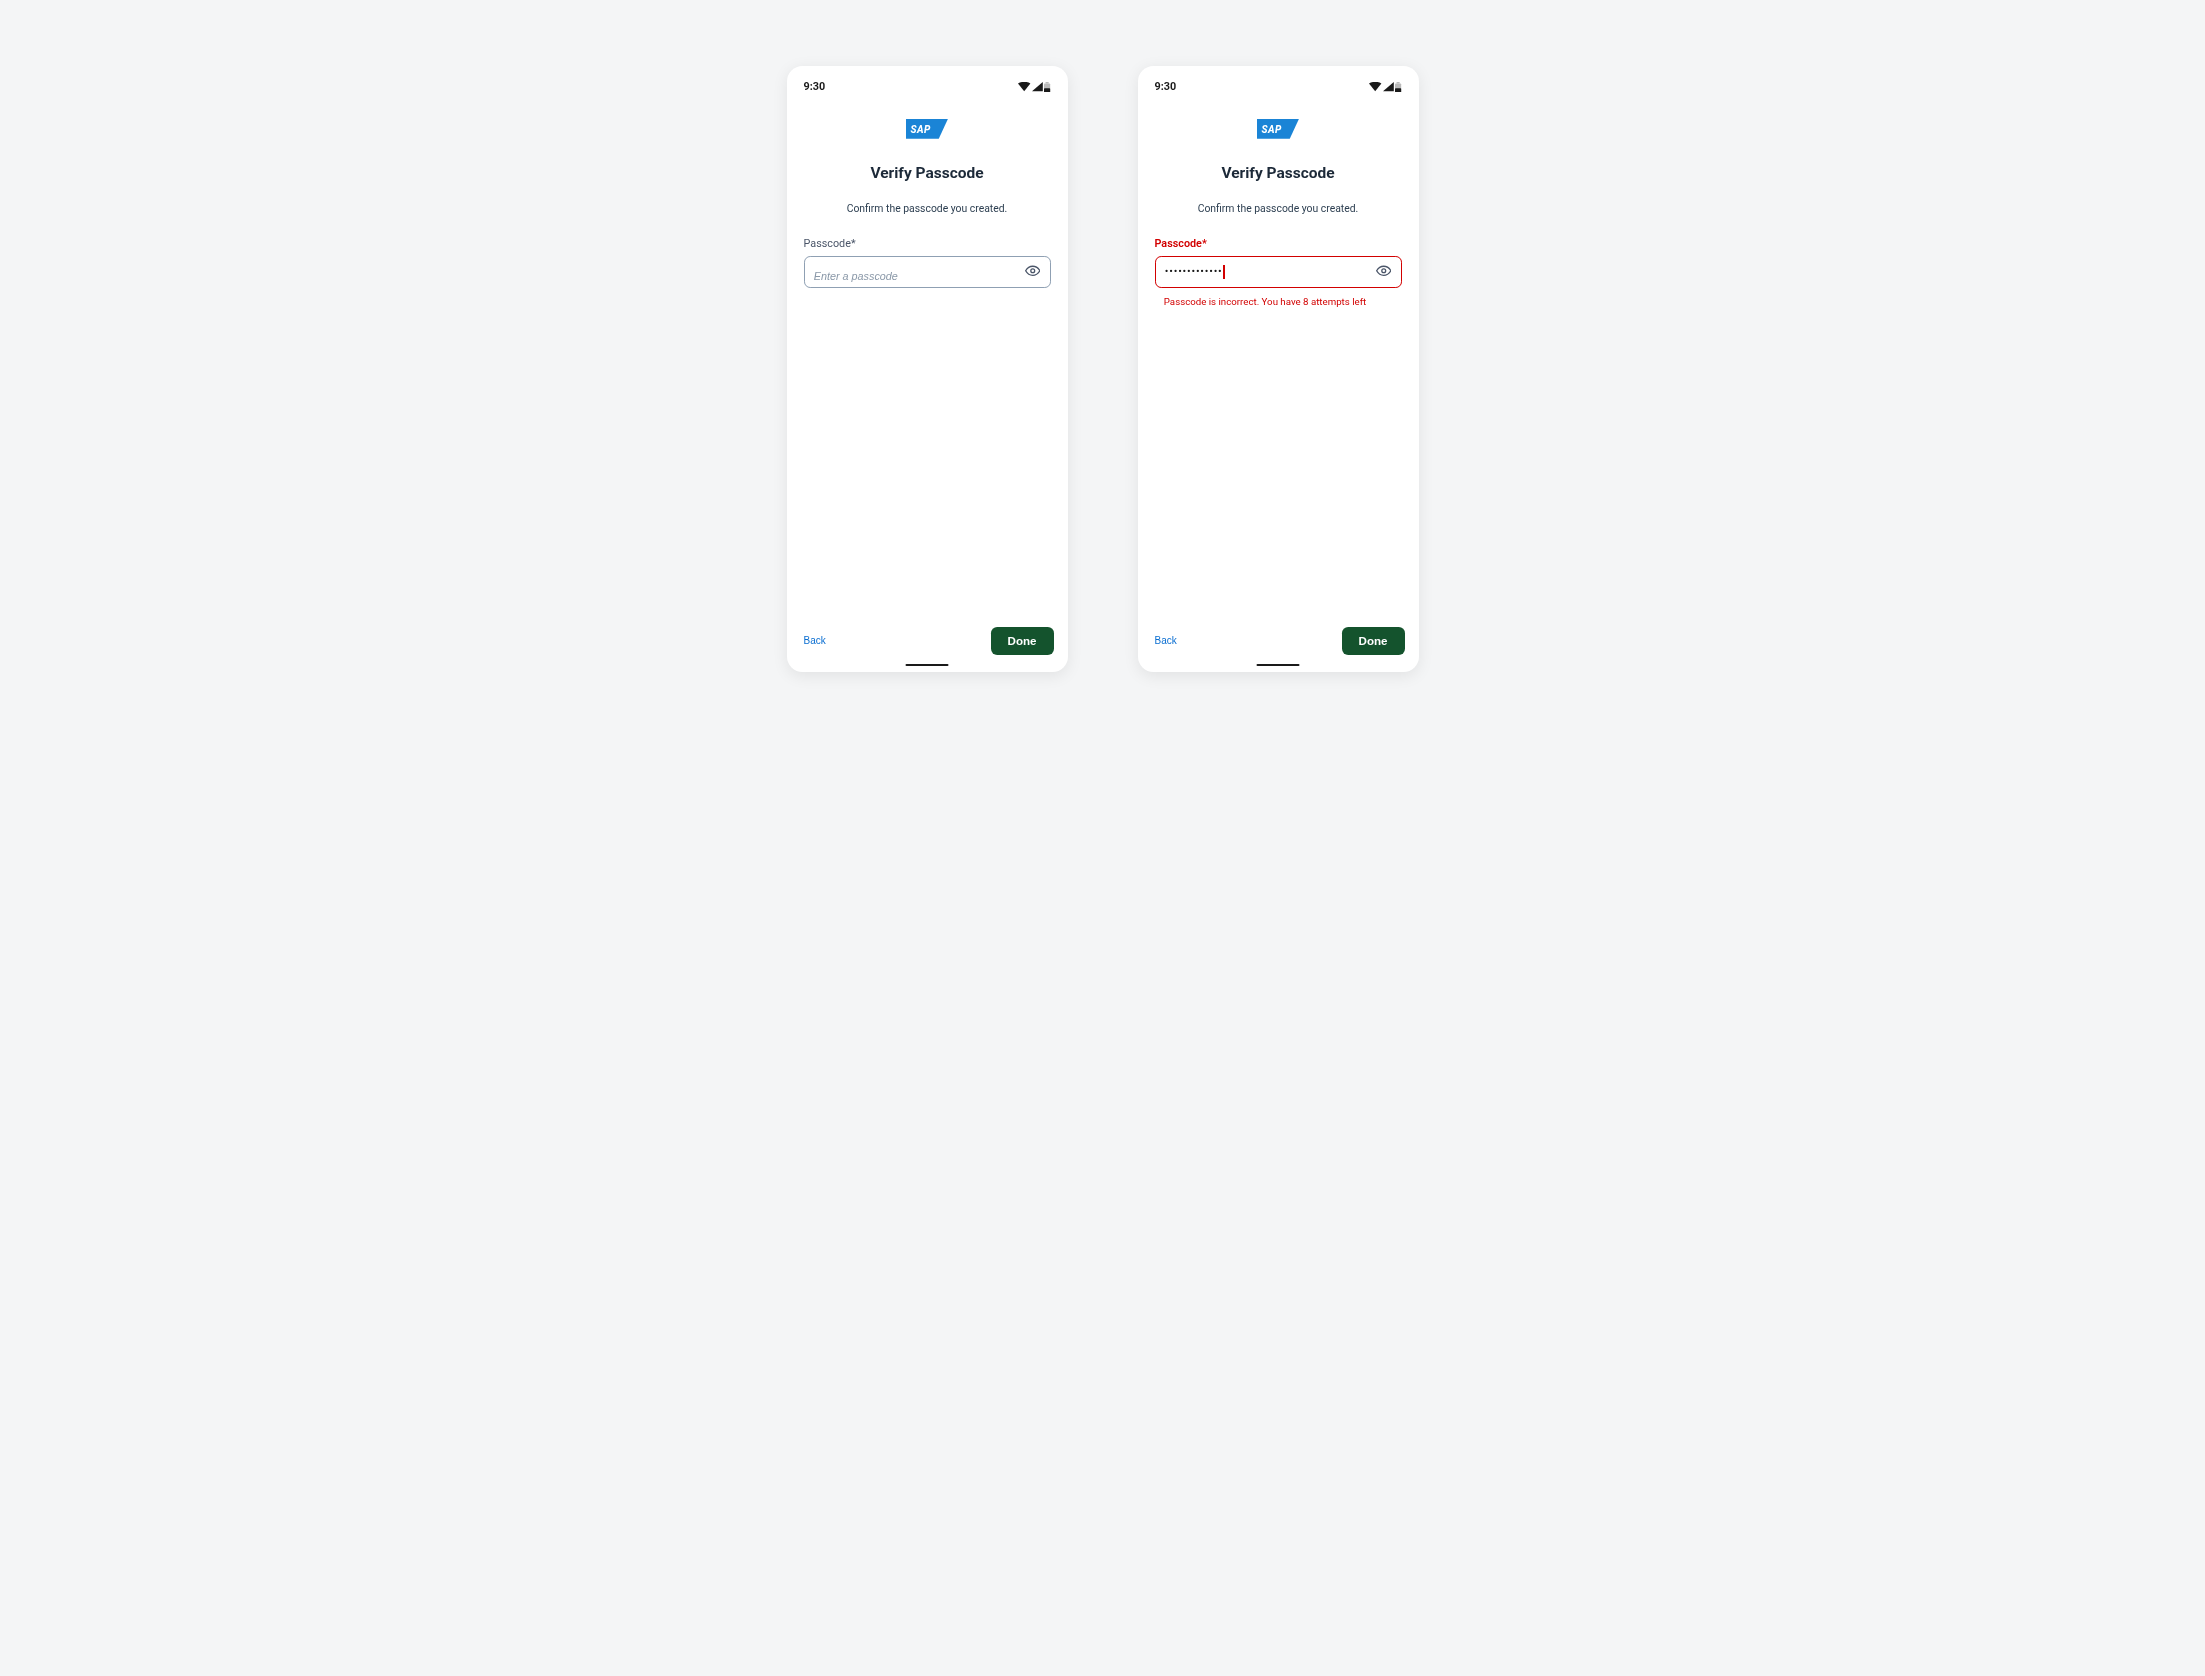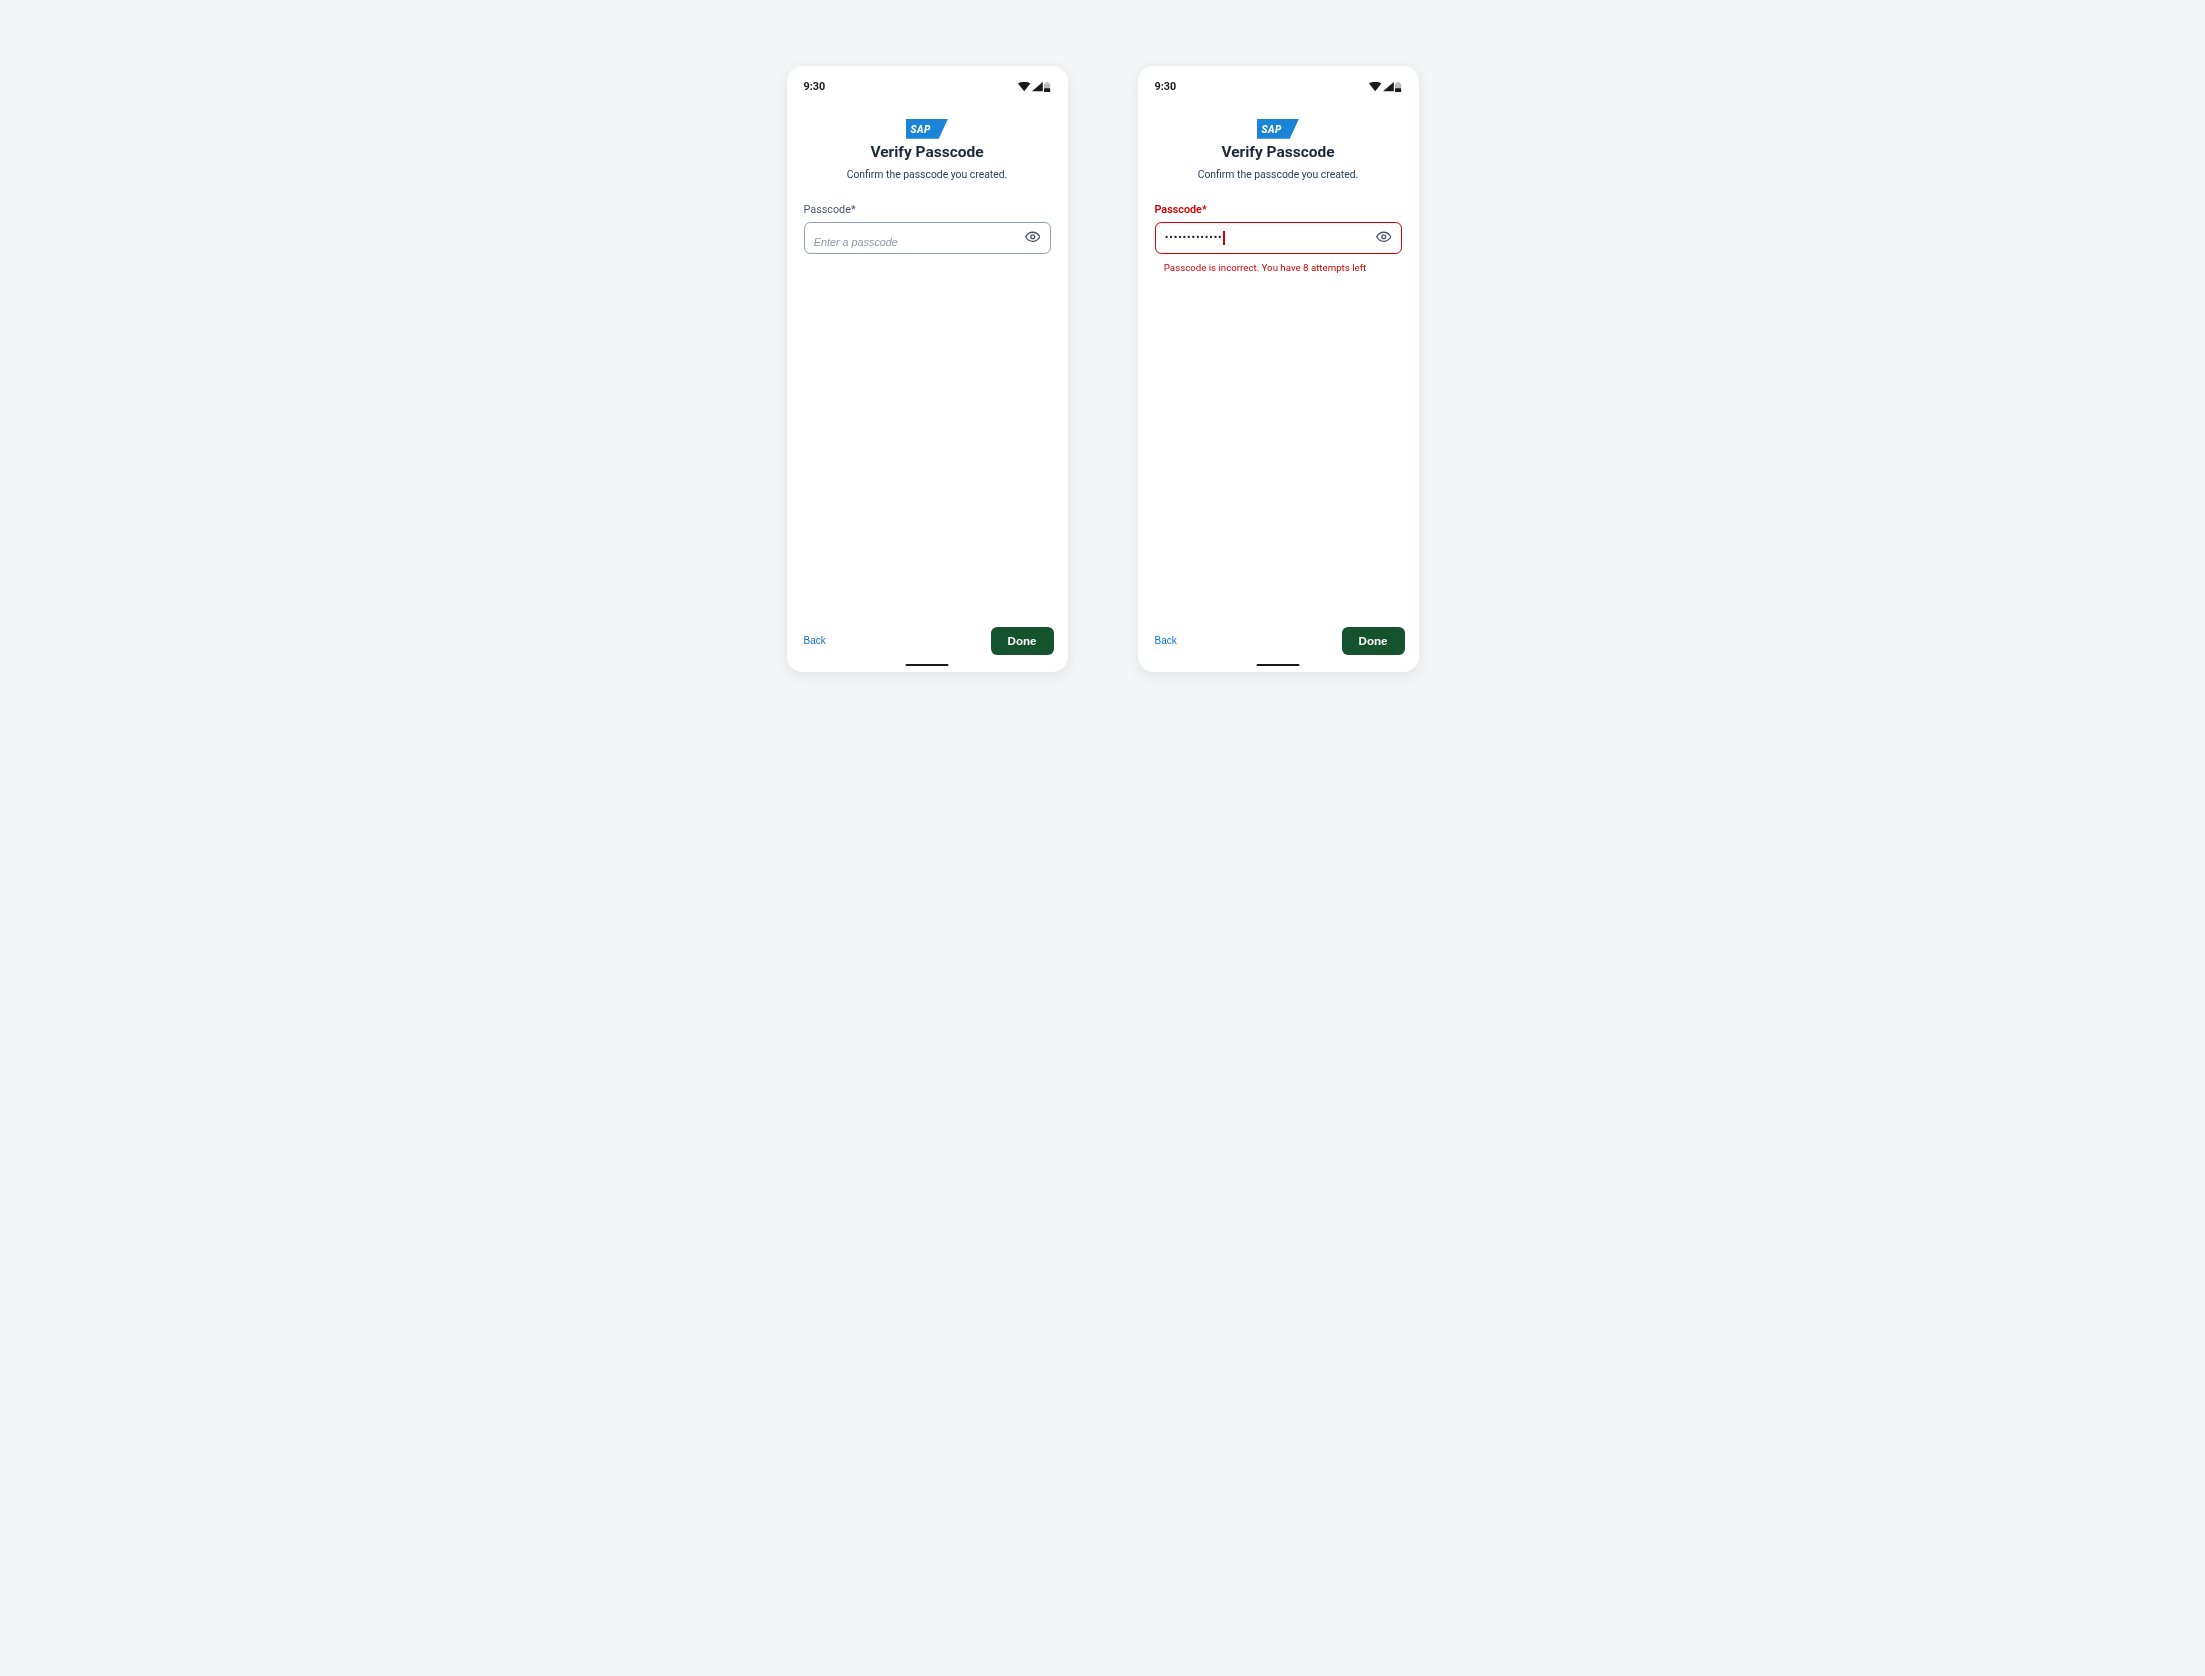"SAP" .logo-wrap { margin-bottom: 4px -> 25px }
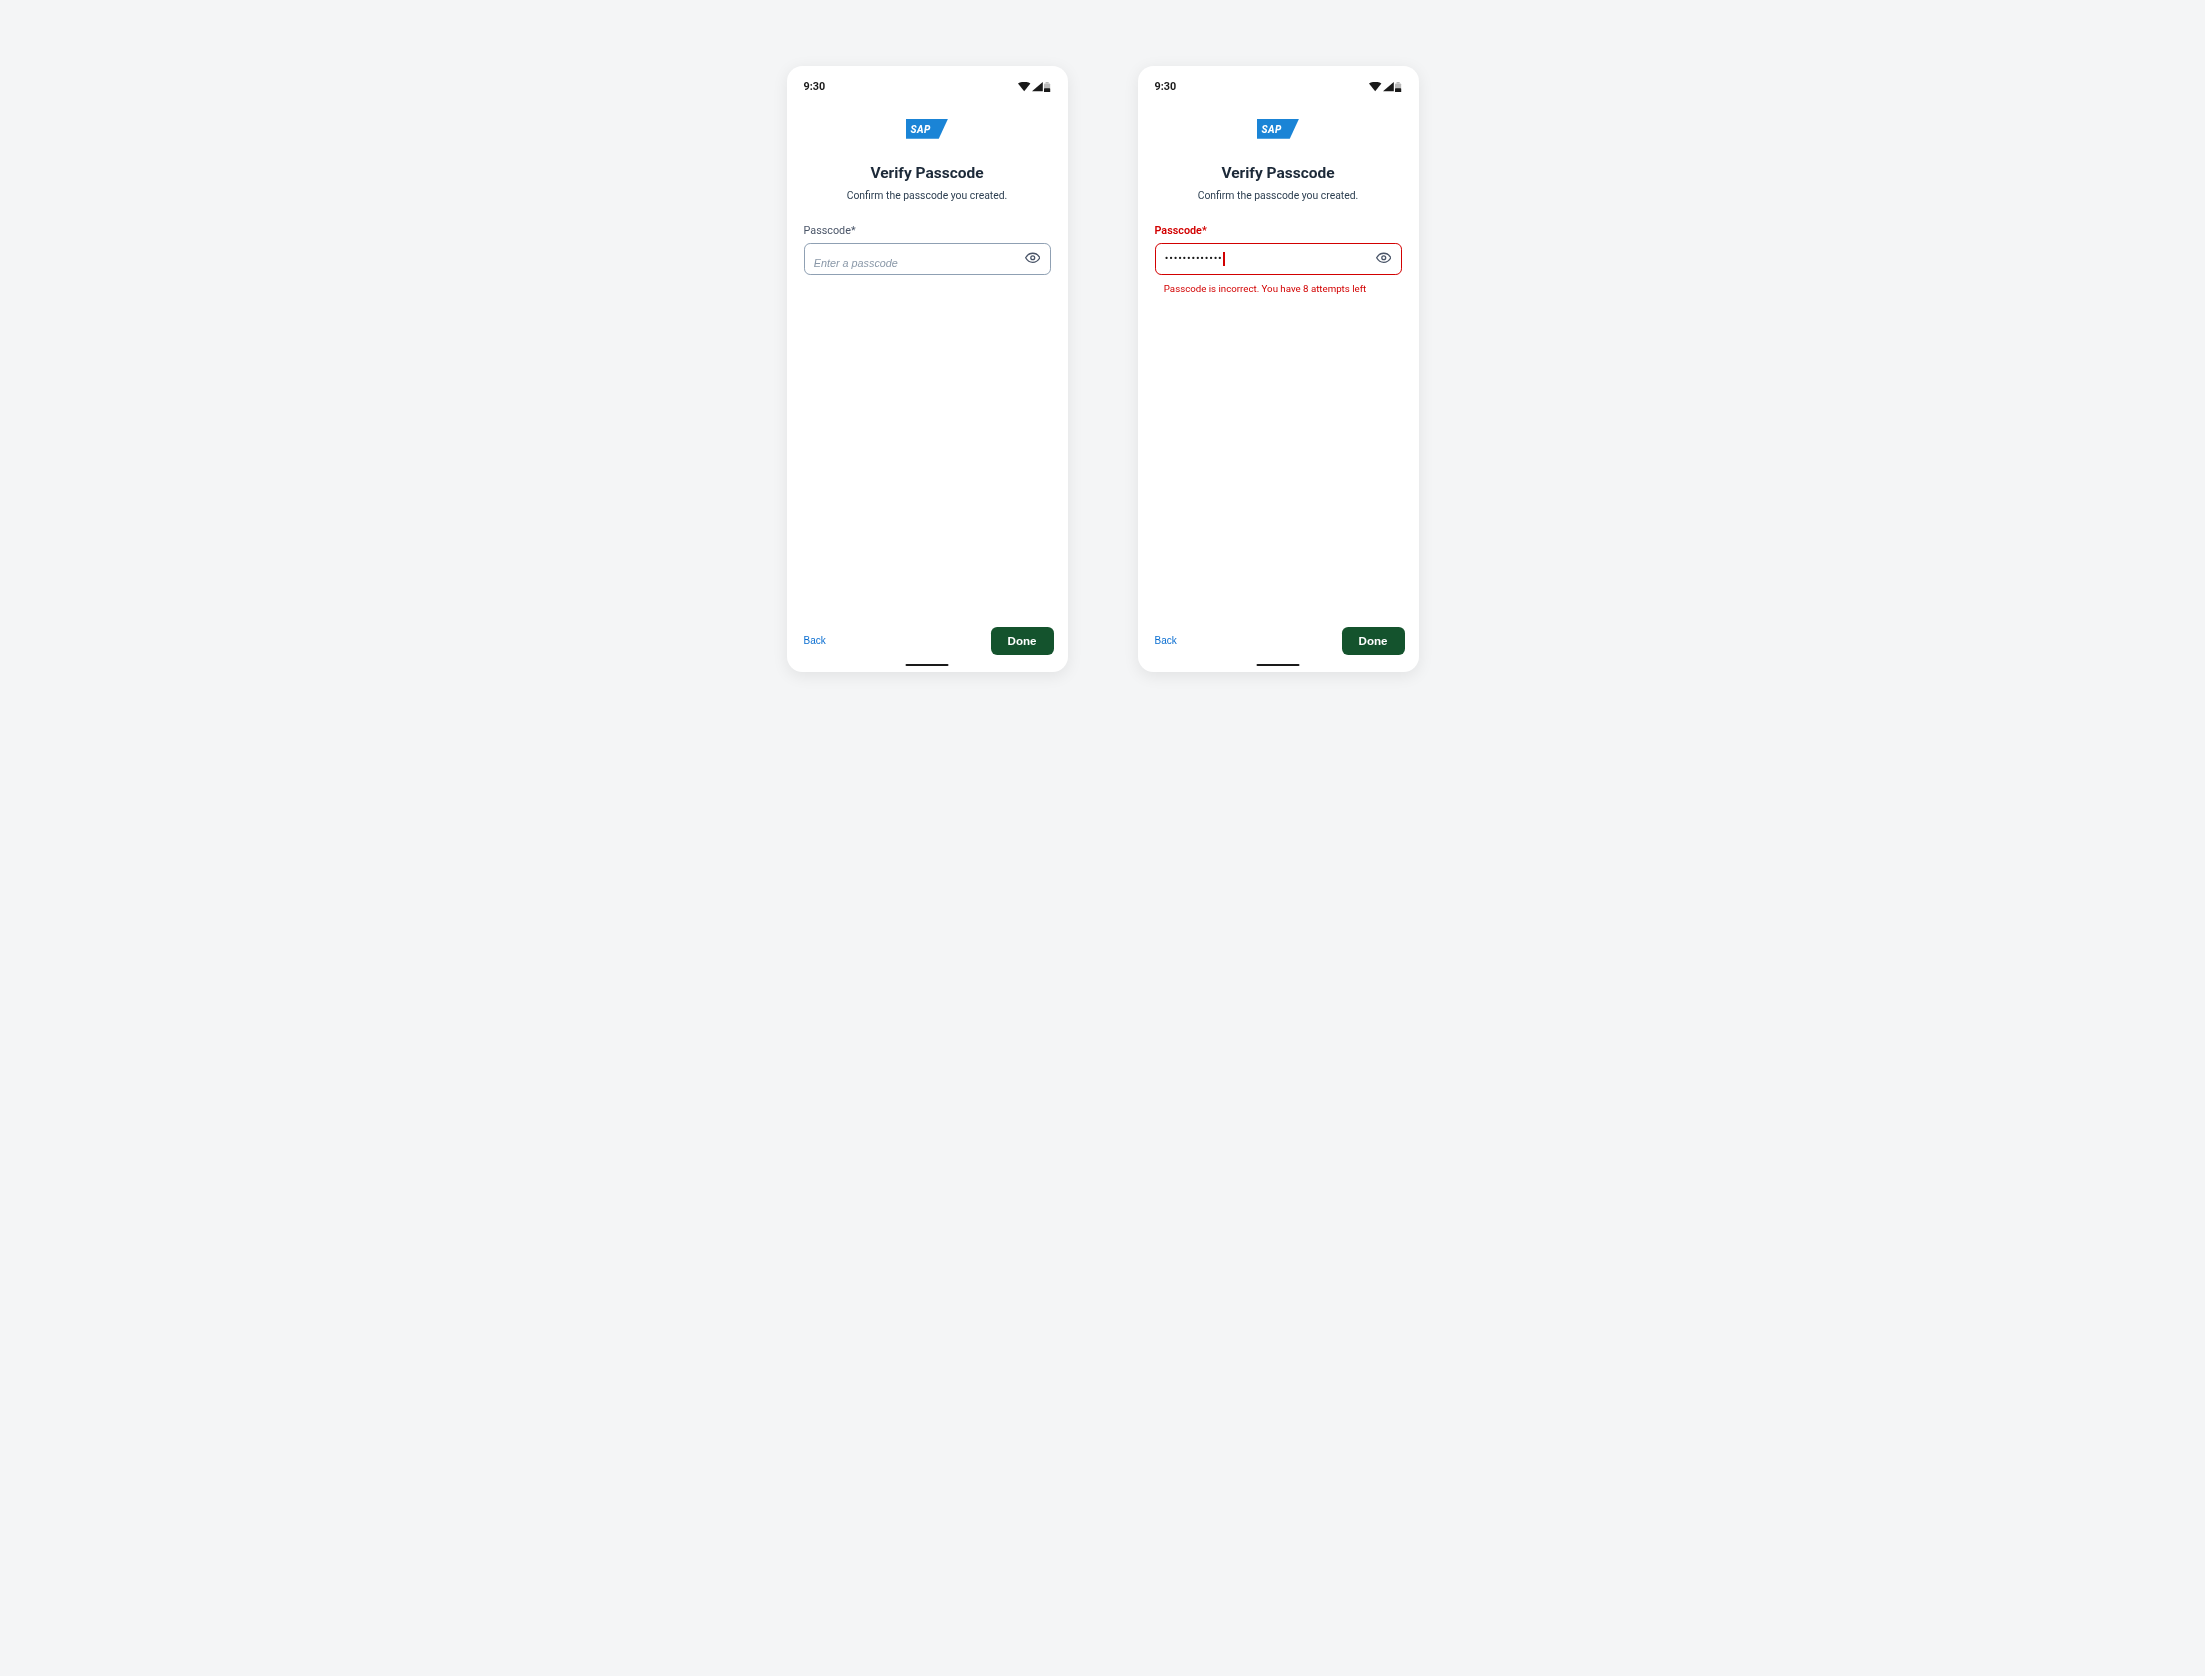"Verify Passcode" .title { margin-bottom: 7px -> 20px }
